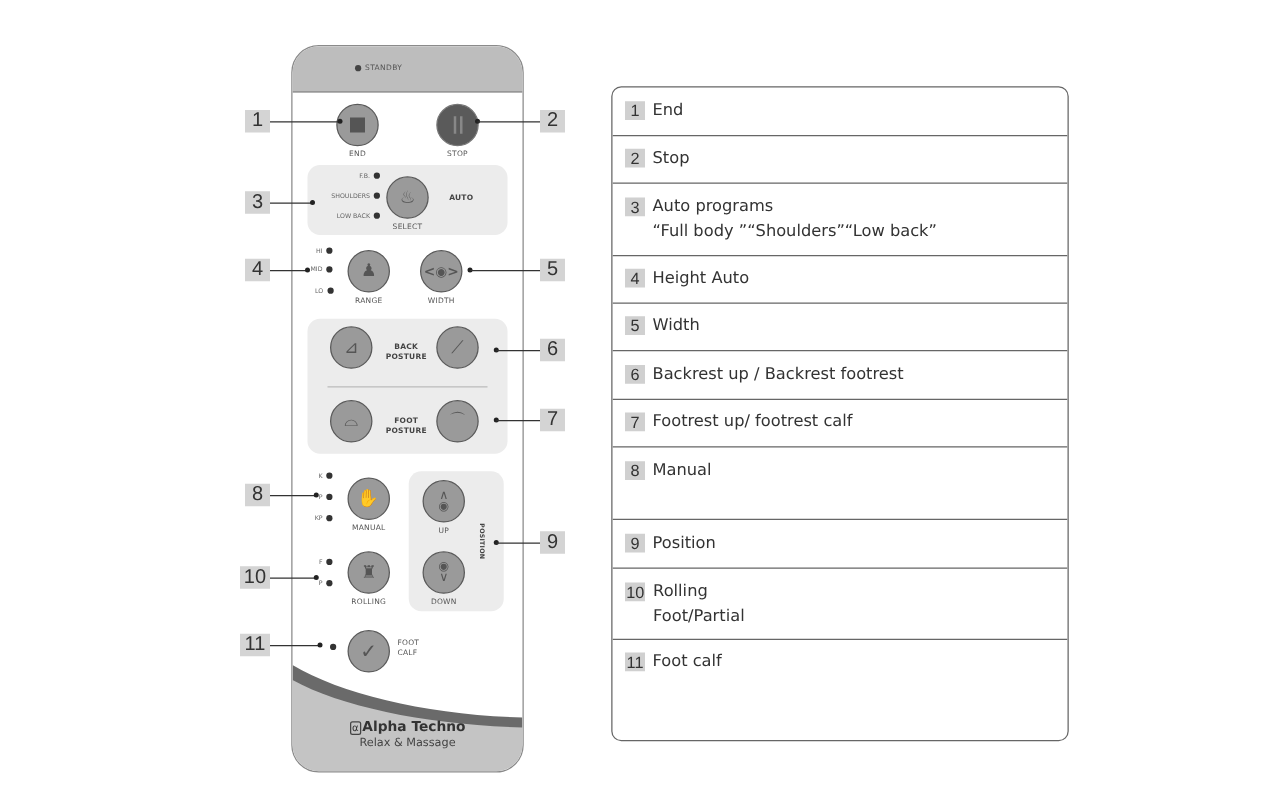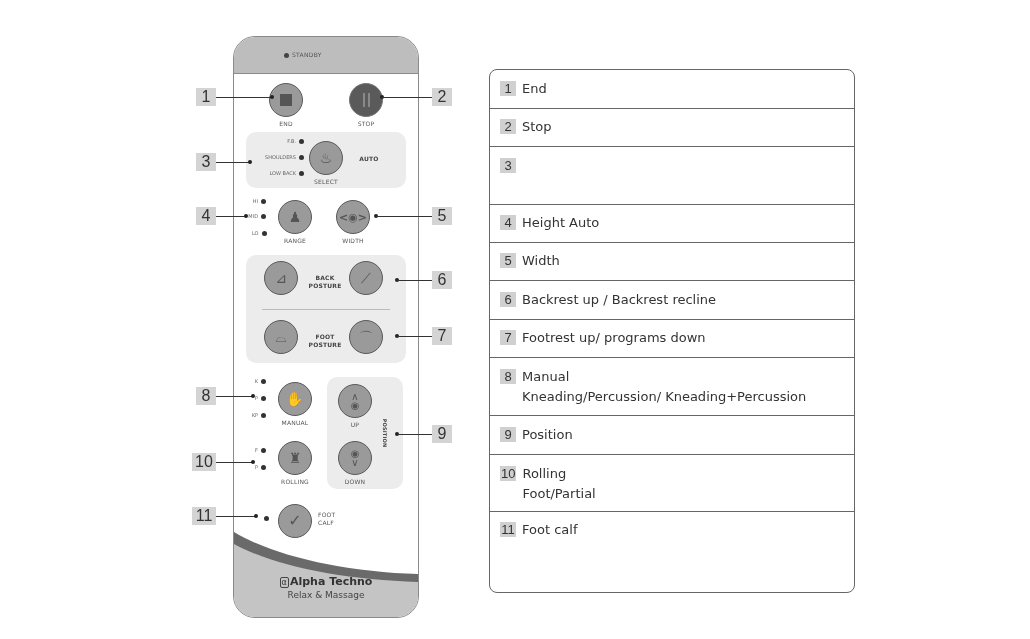"Auto programs" div.txt { html: none -> <div> <div>Auto programs</div> <div>“Full body ”“Shoulders”“Low back”</div> </div> }
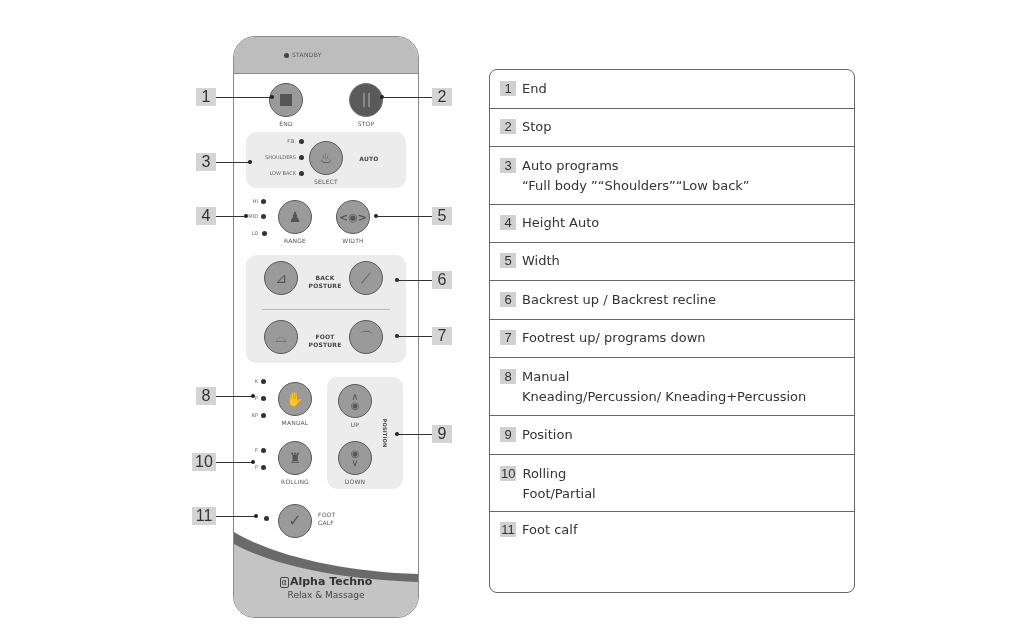"Backrest up / Backrest recline" span.txt { text: recline -> footrest }
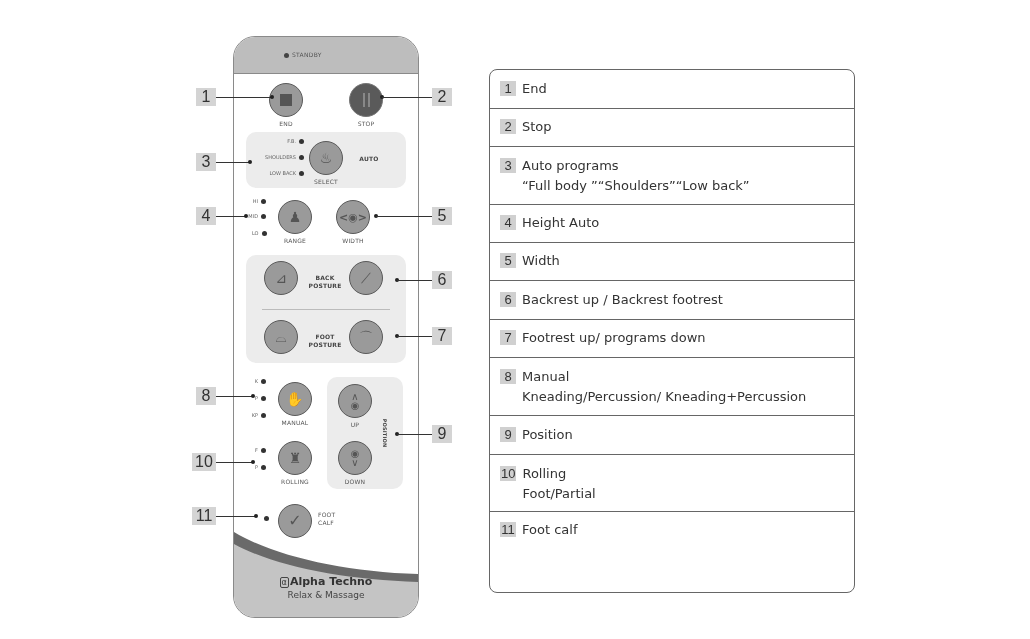"Footrest up/ programs down" span.txt { text: programs down -> footrest calf }
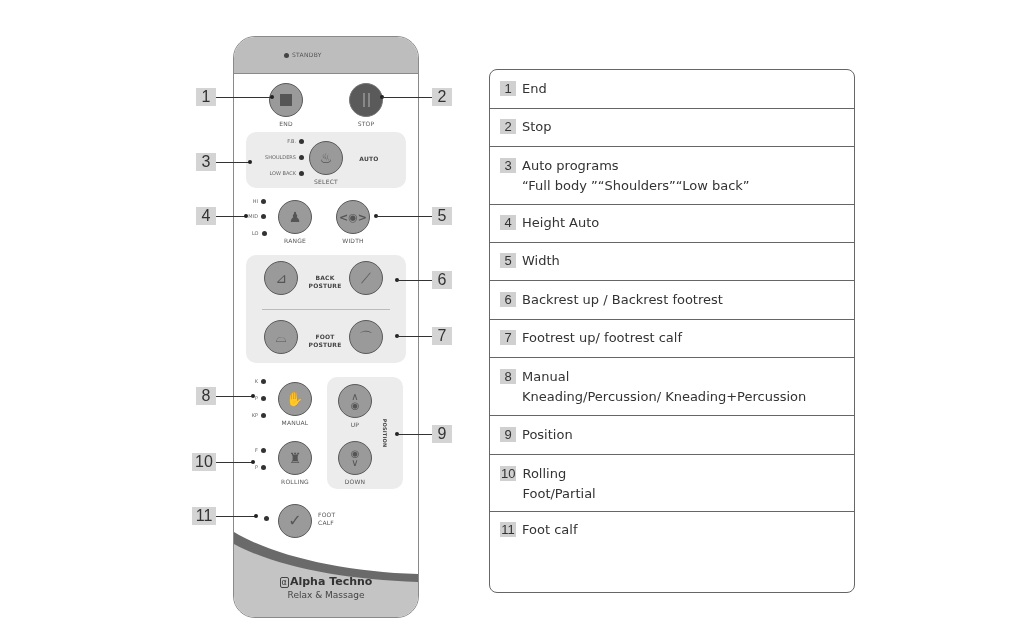"Kneading/Percussion/ Kneading+Percussion" div { html: <div>Kneading/Percussion/ Kneading+Percussion</div> -> none }
